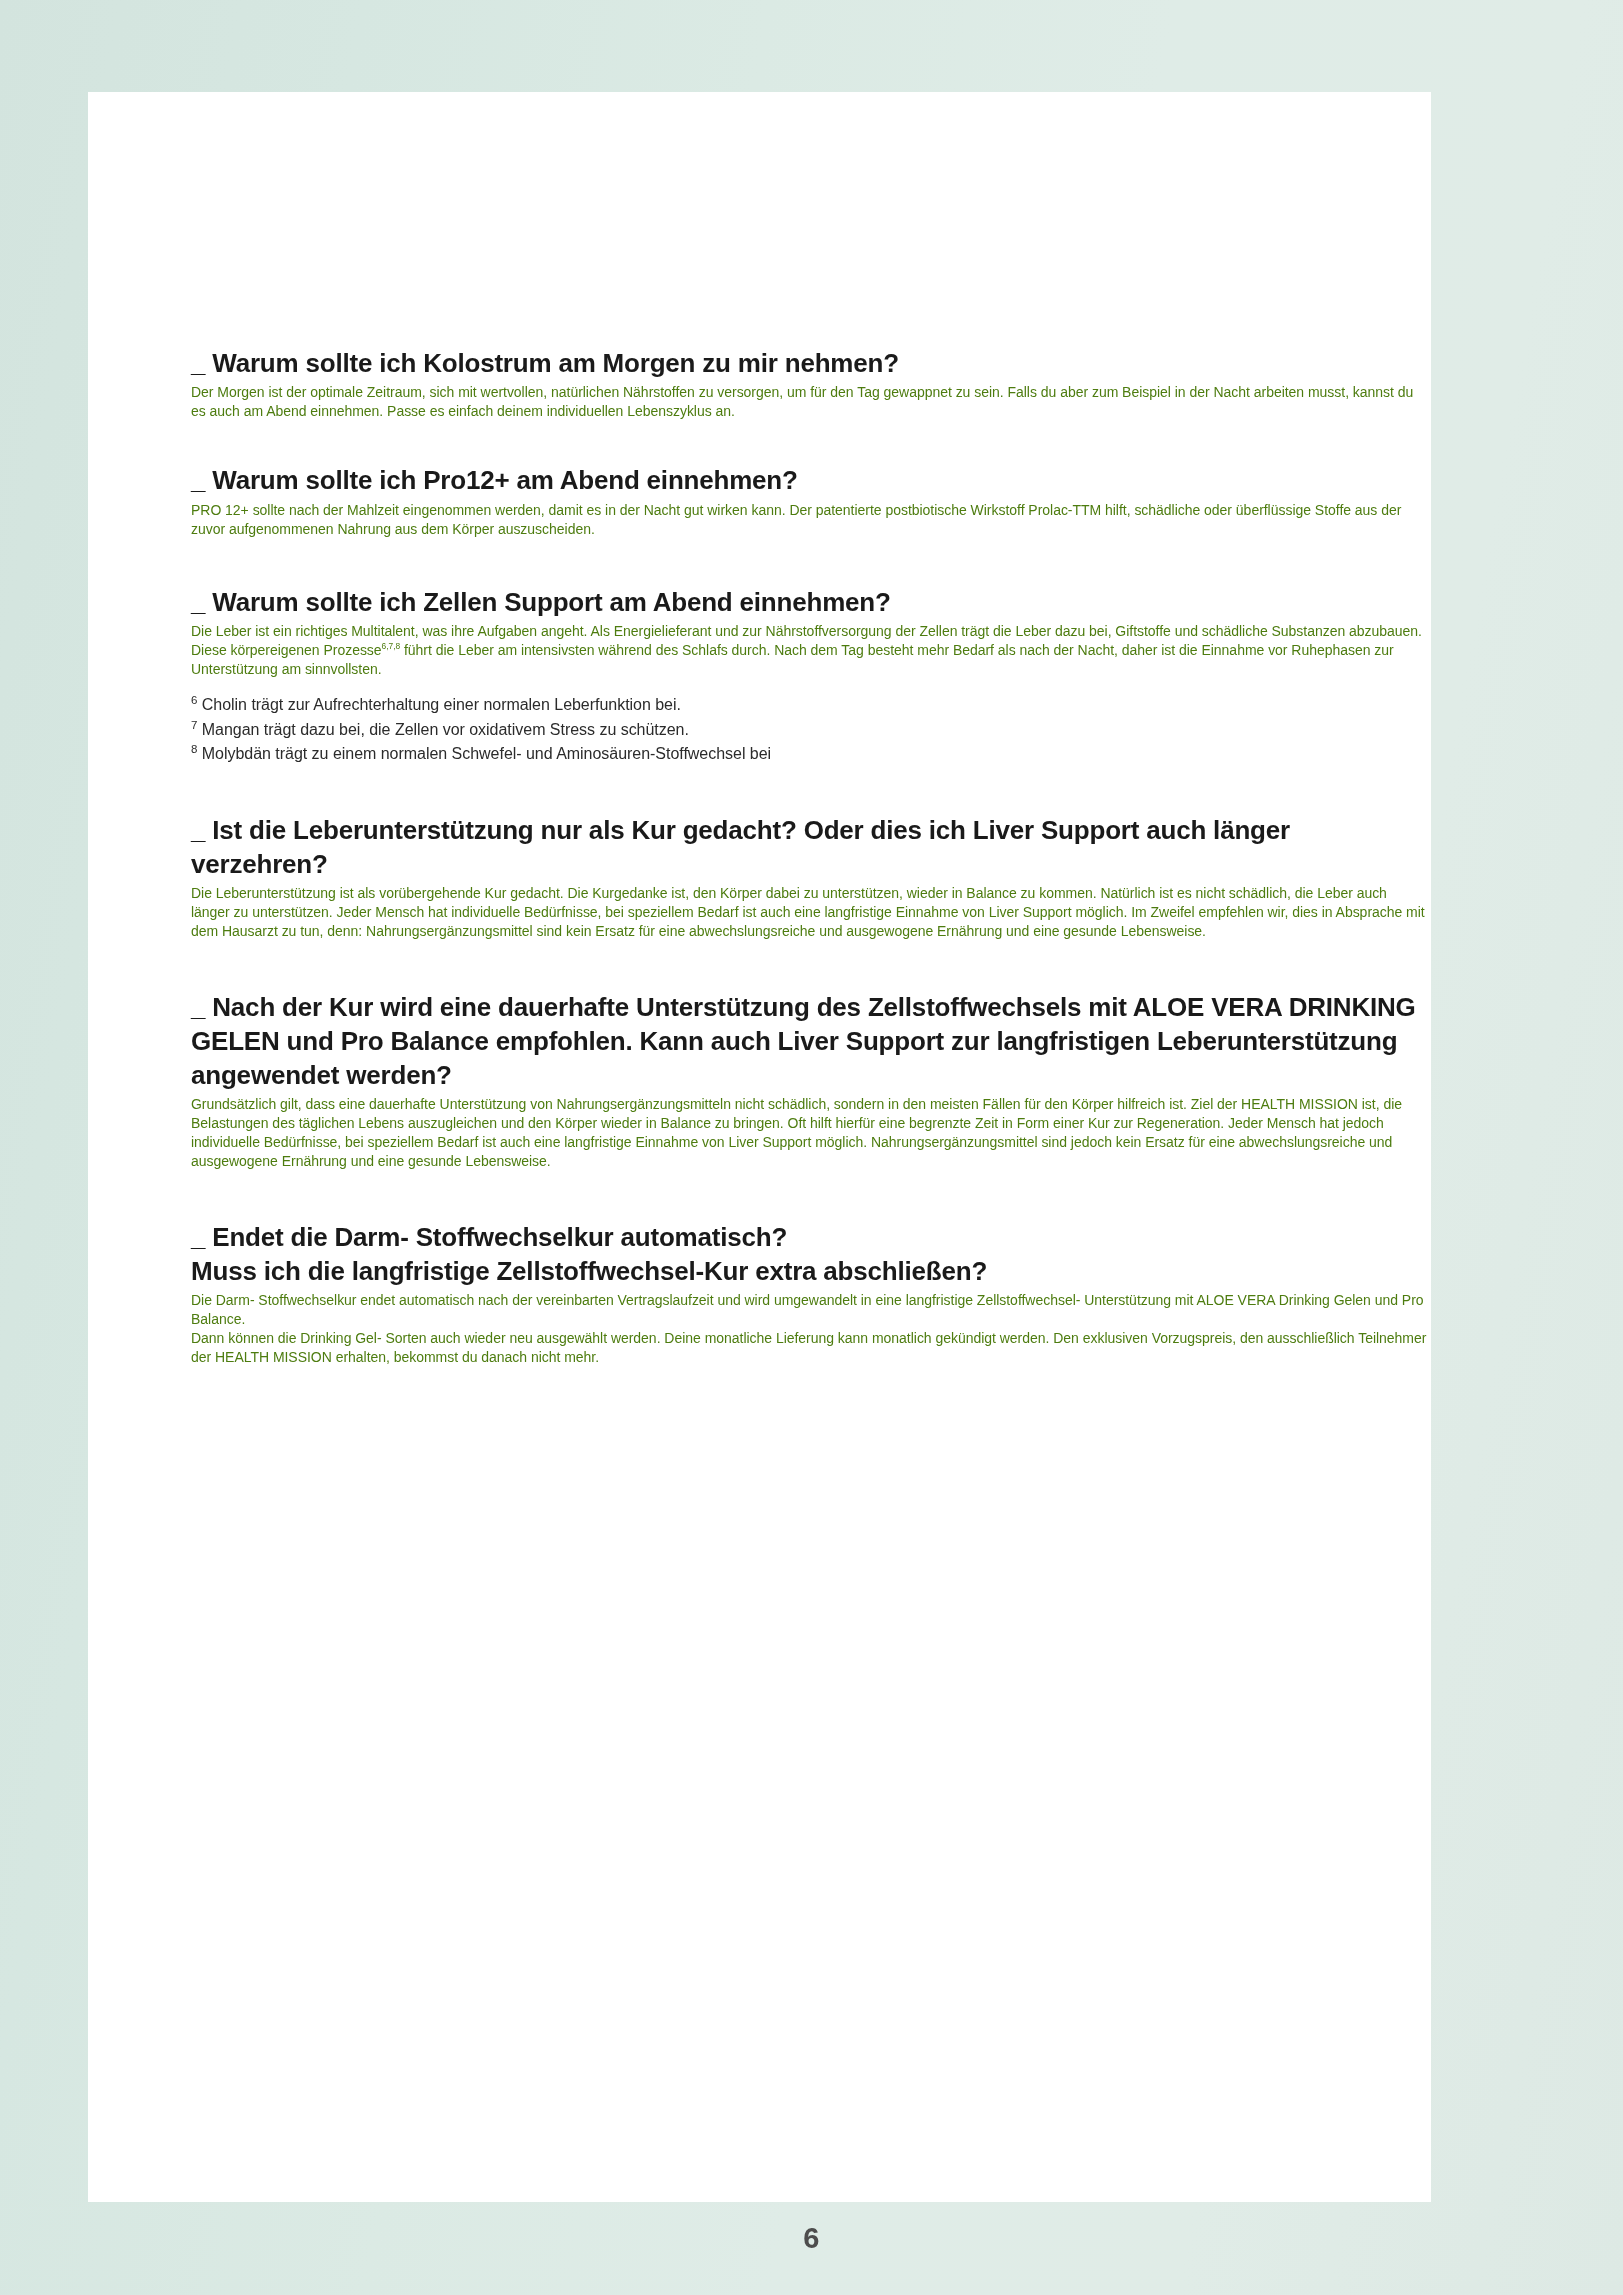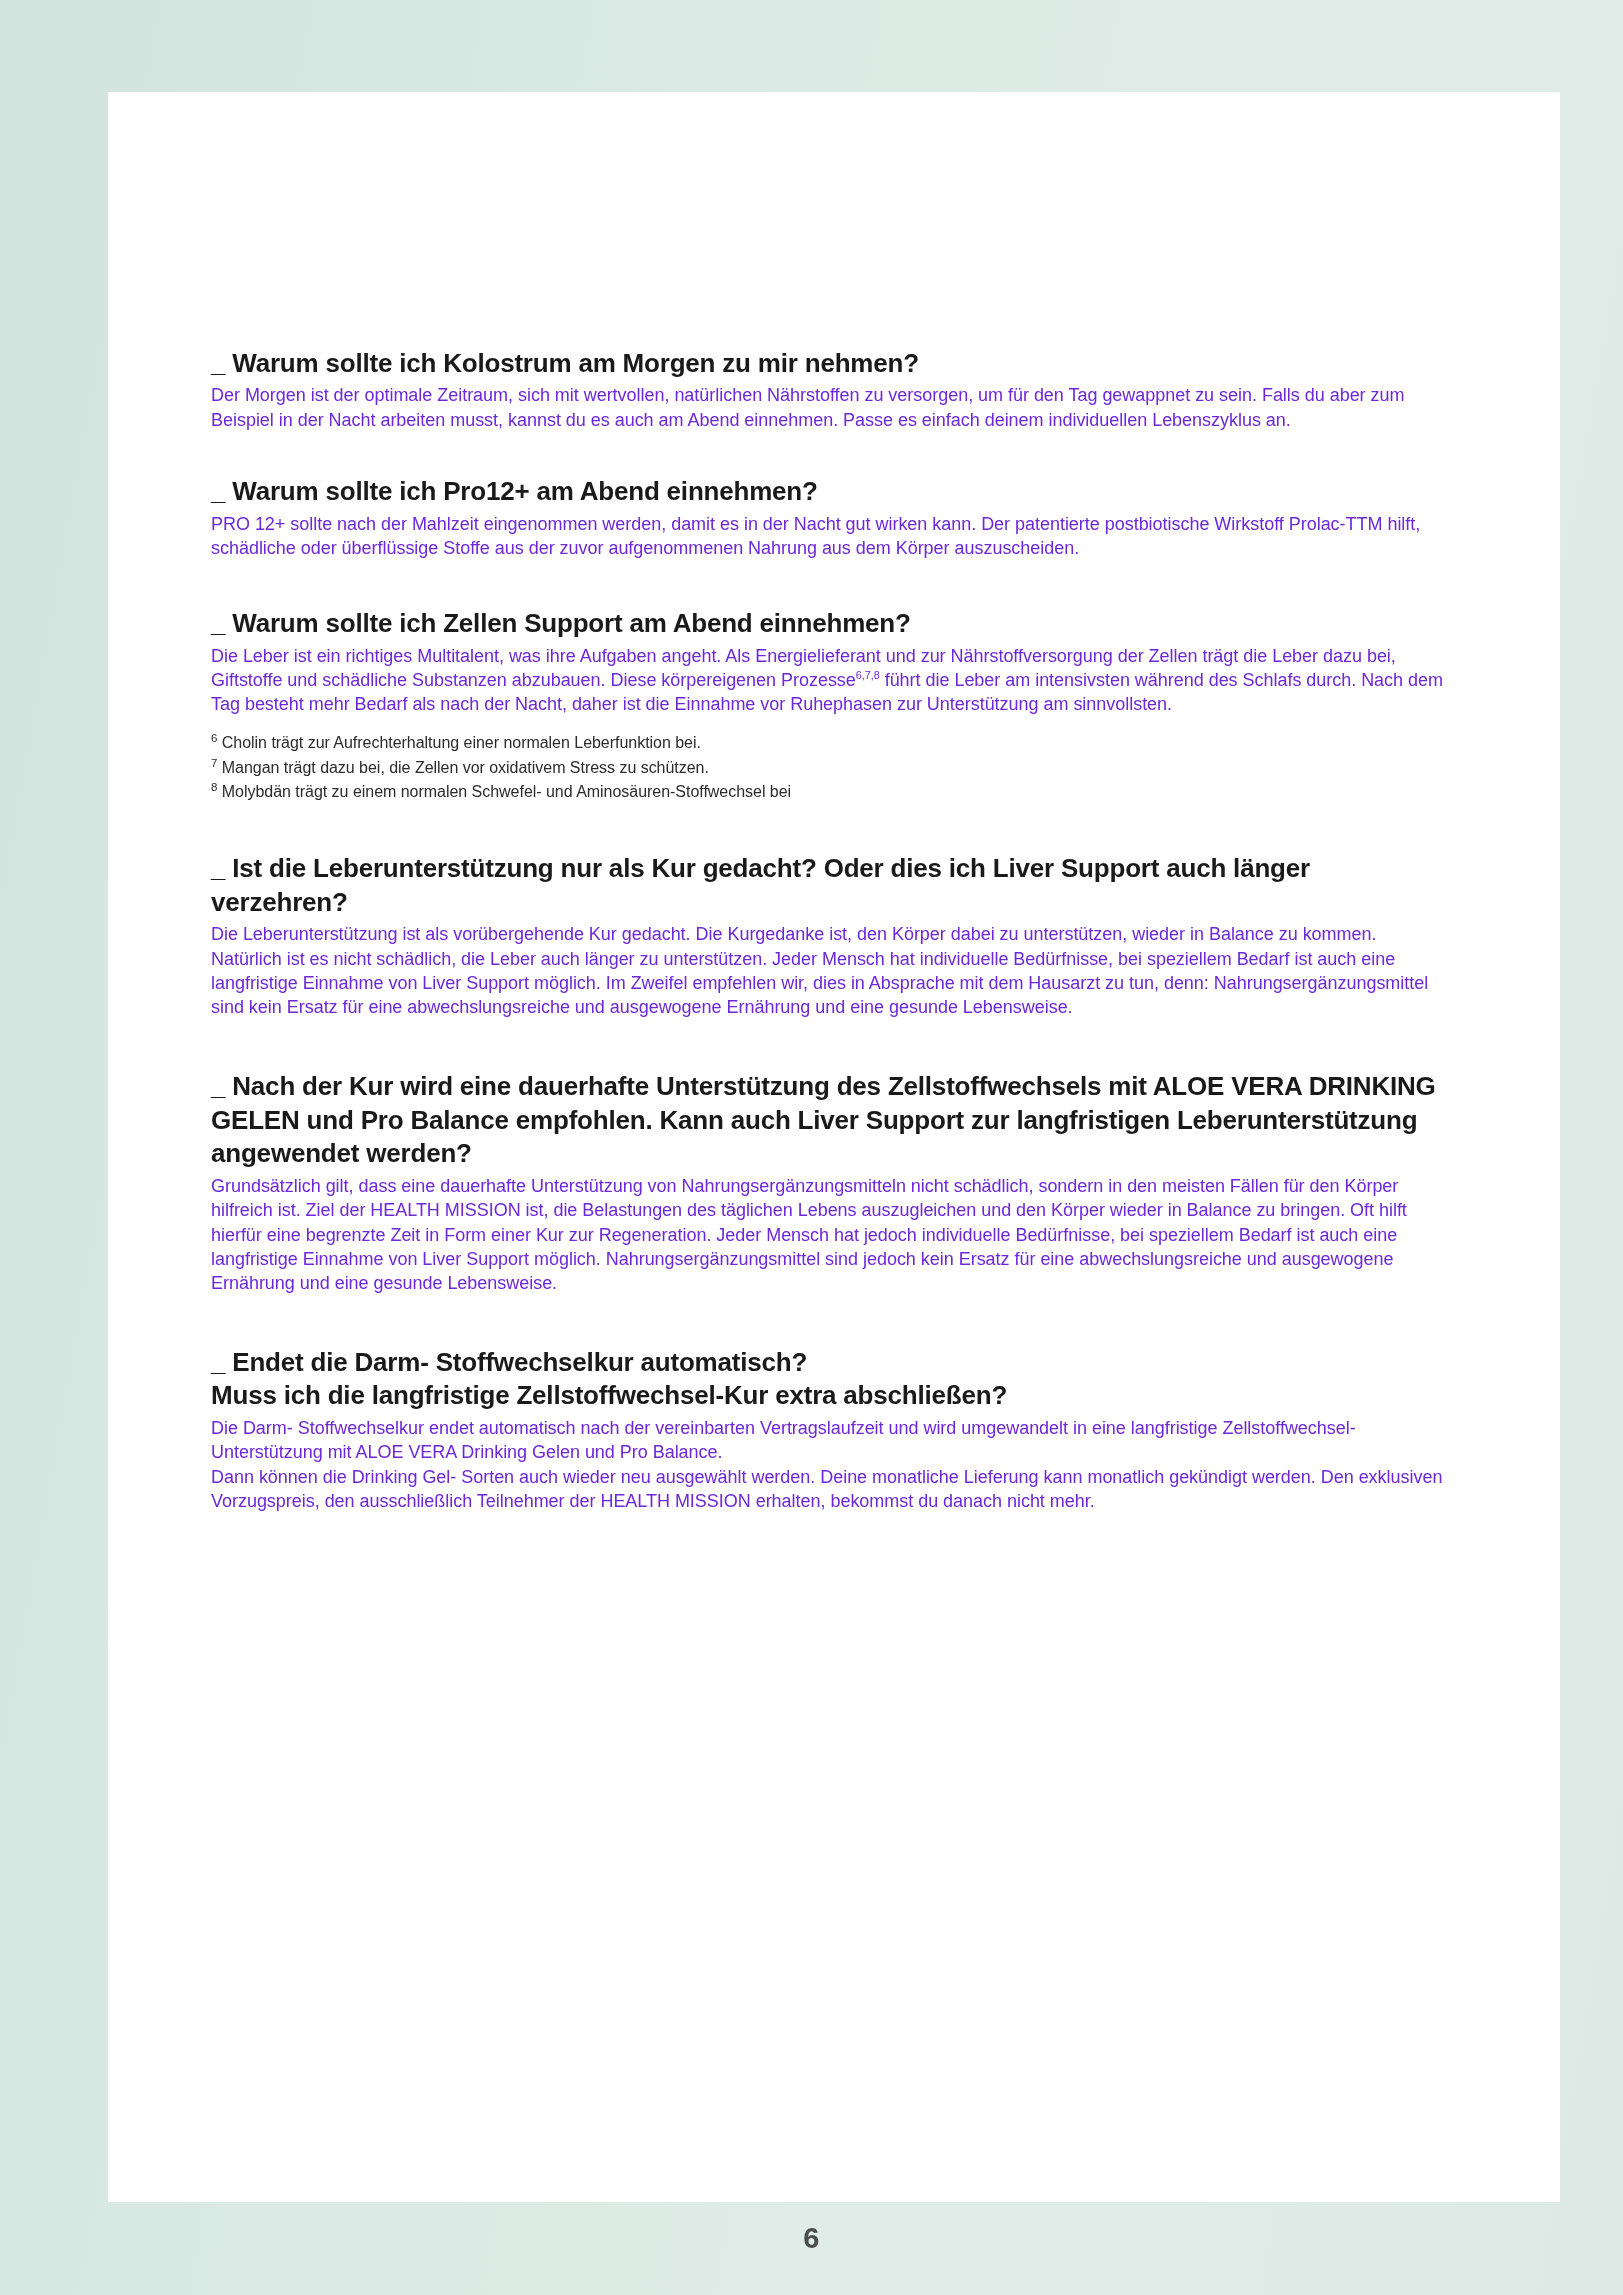"_ Warum sollte ich Kolostrum" .page-sheet { left: 108px -> 88px; width: 1452px -> 1343px }
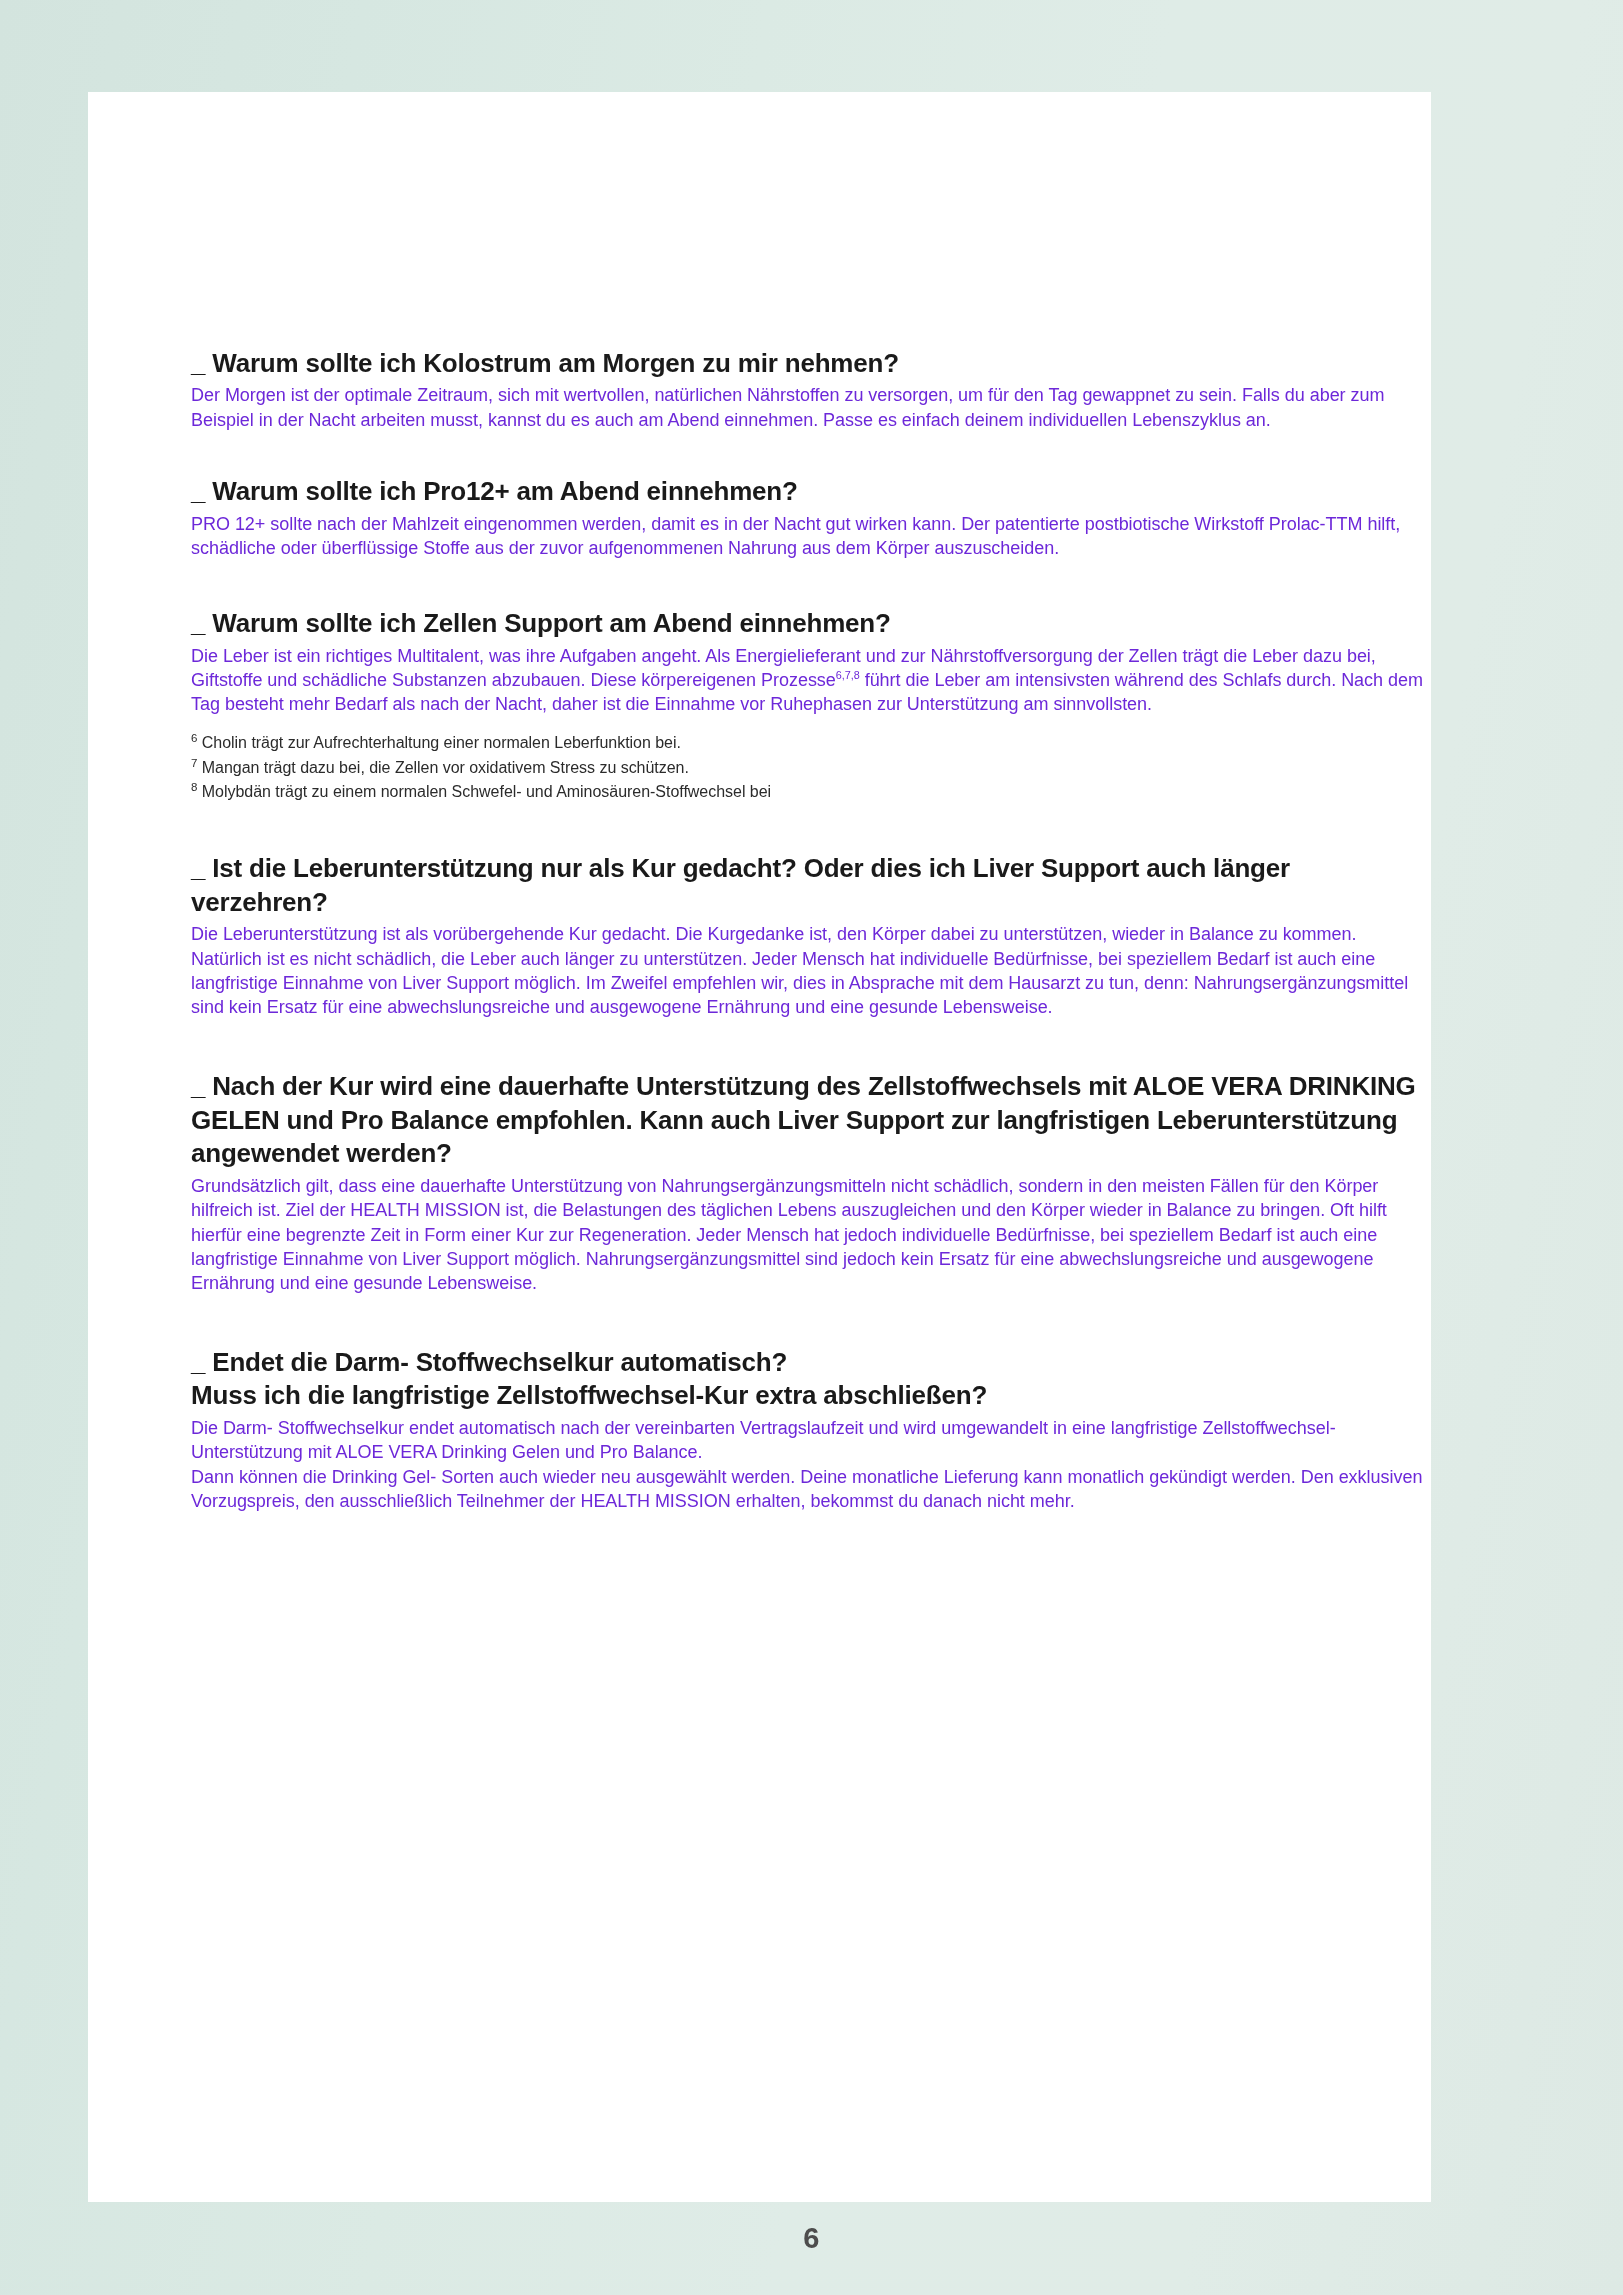"Der Morgen ist der optimale" .faq-body { color: #6d28d9 -> #4d7c0f; font-size: 18px -> 14px }
